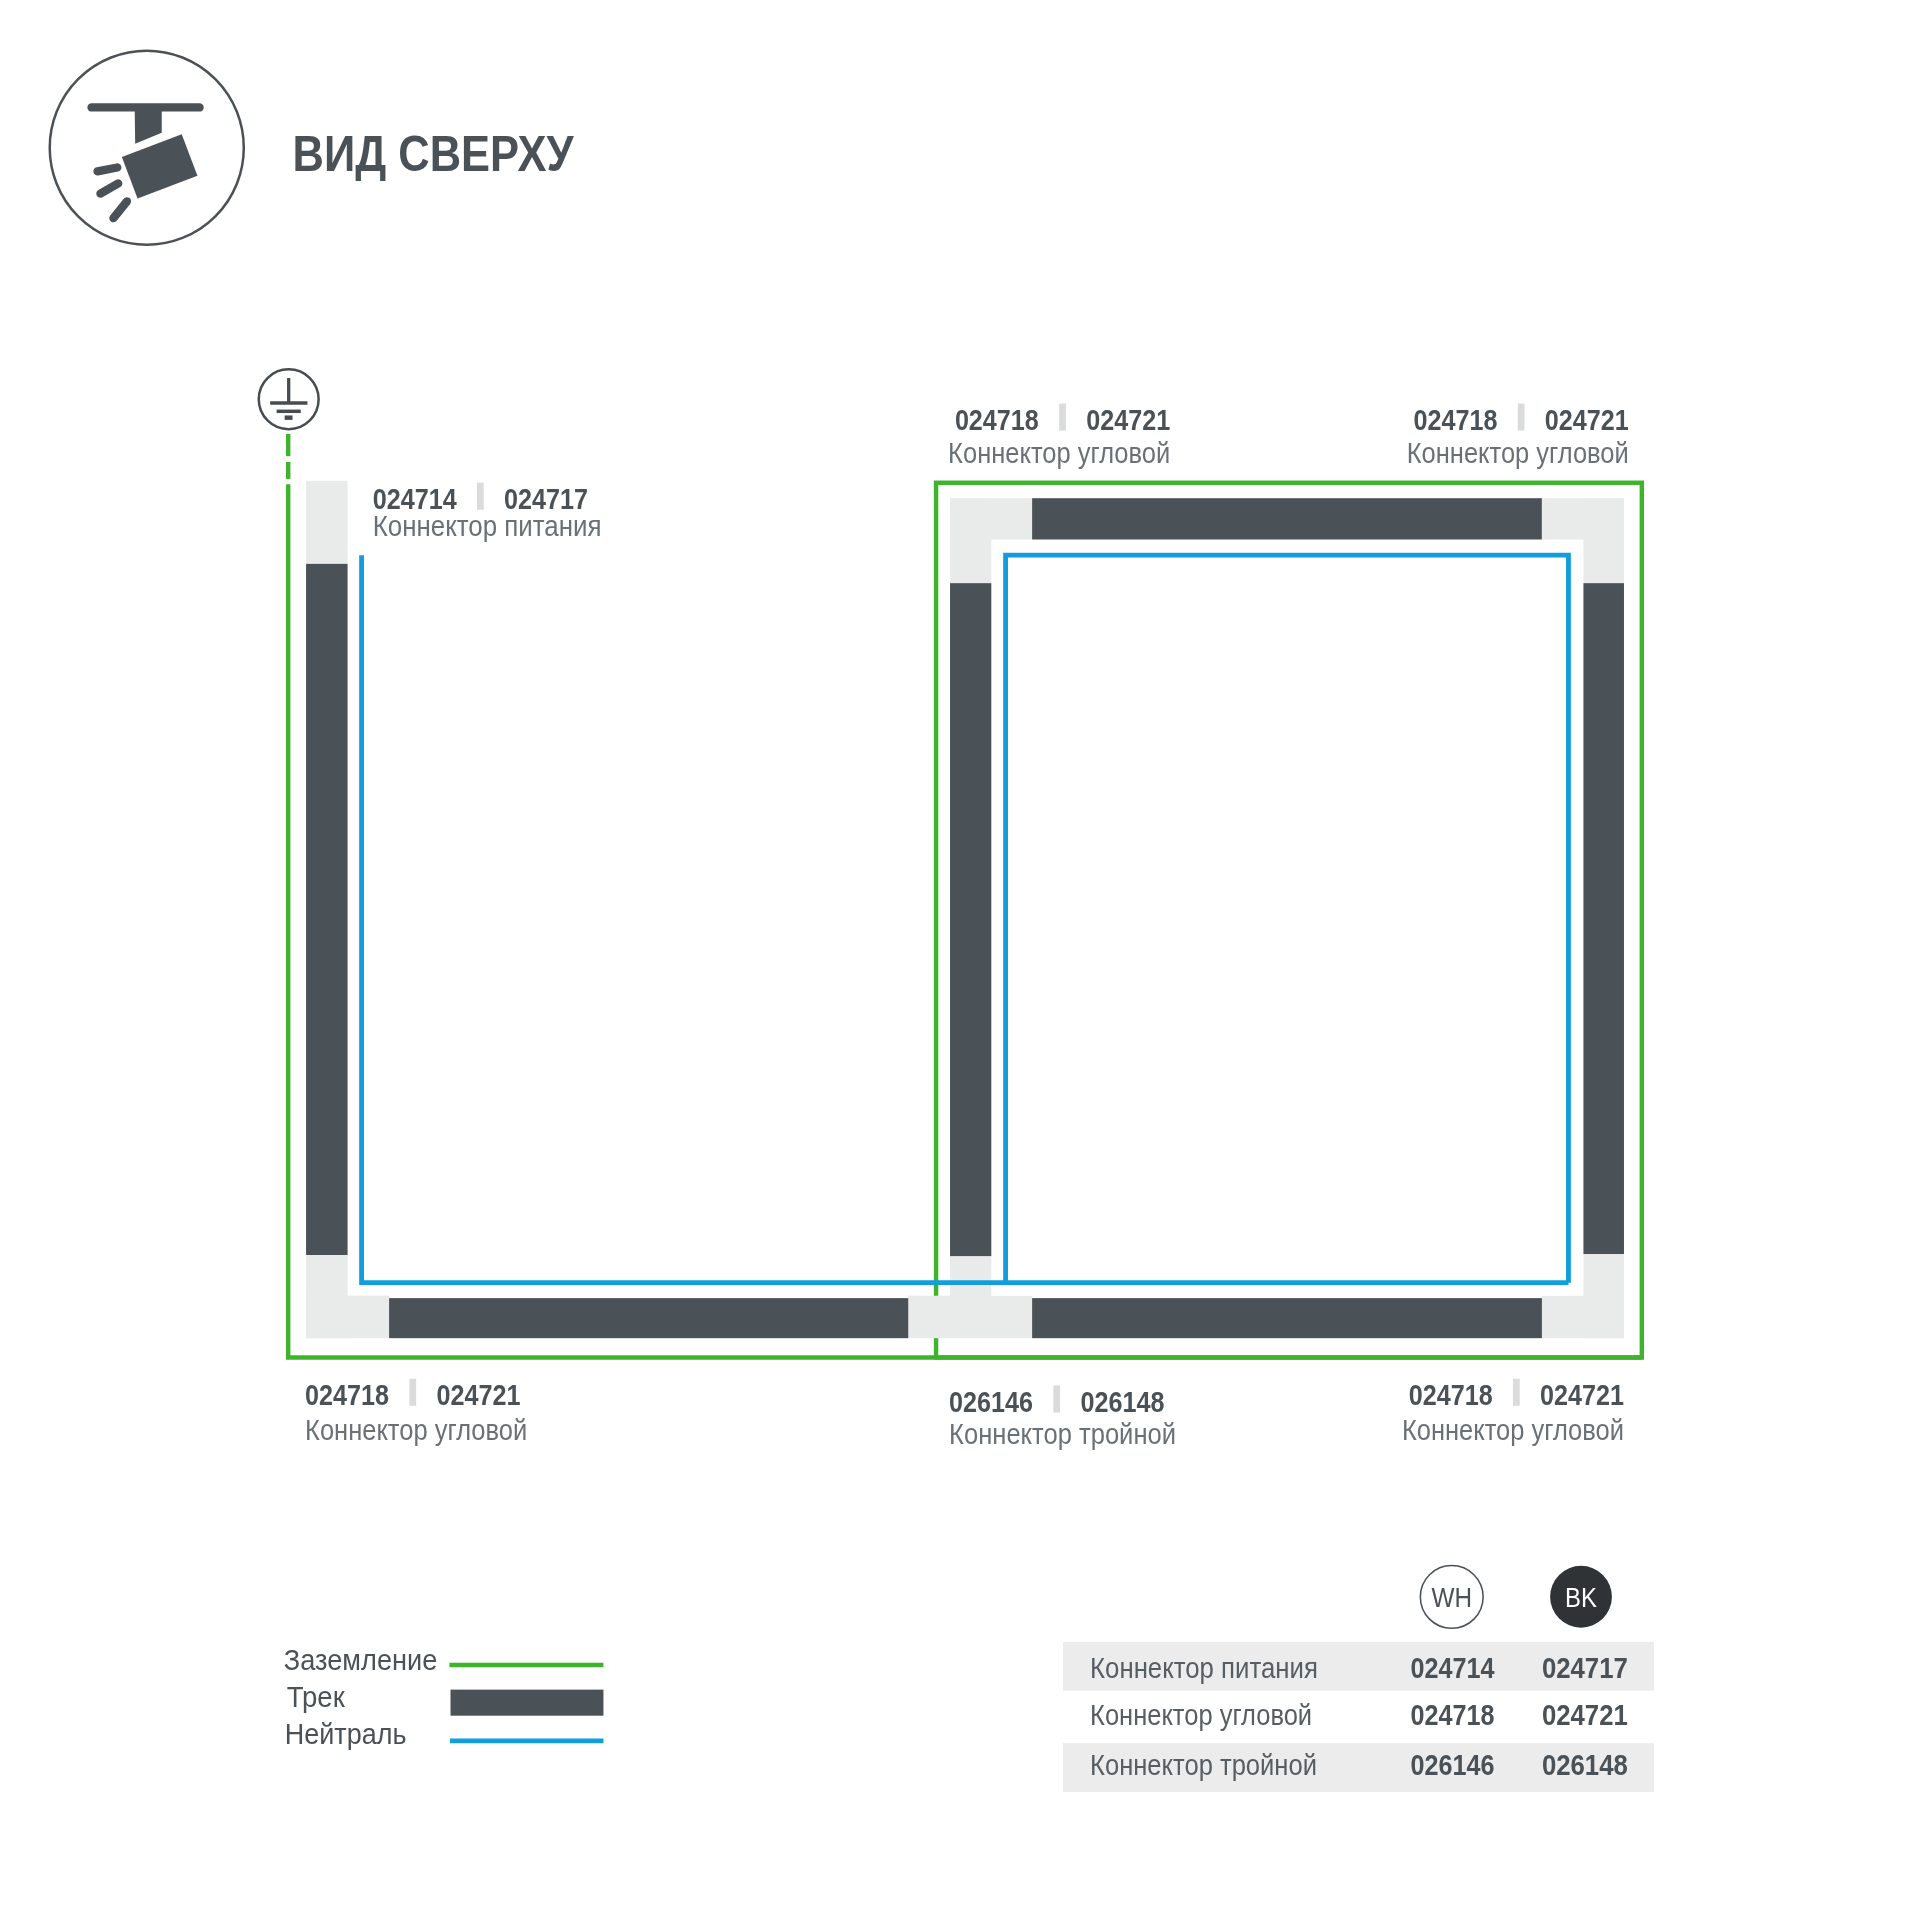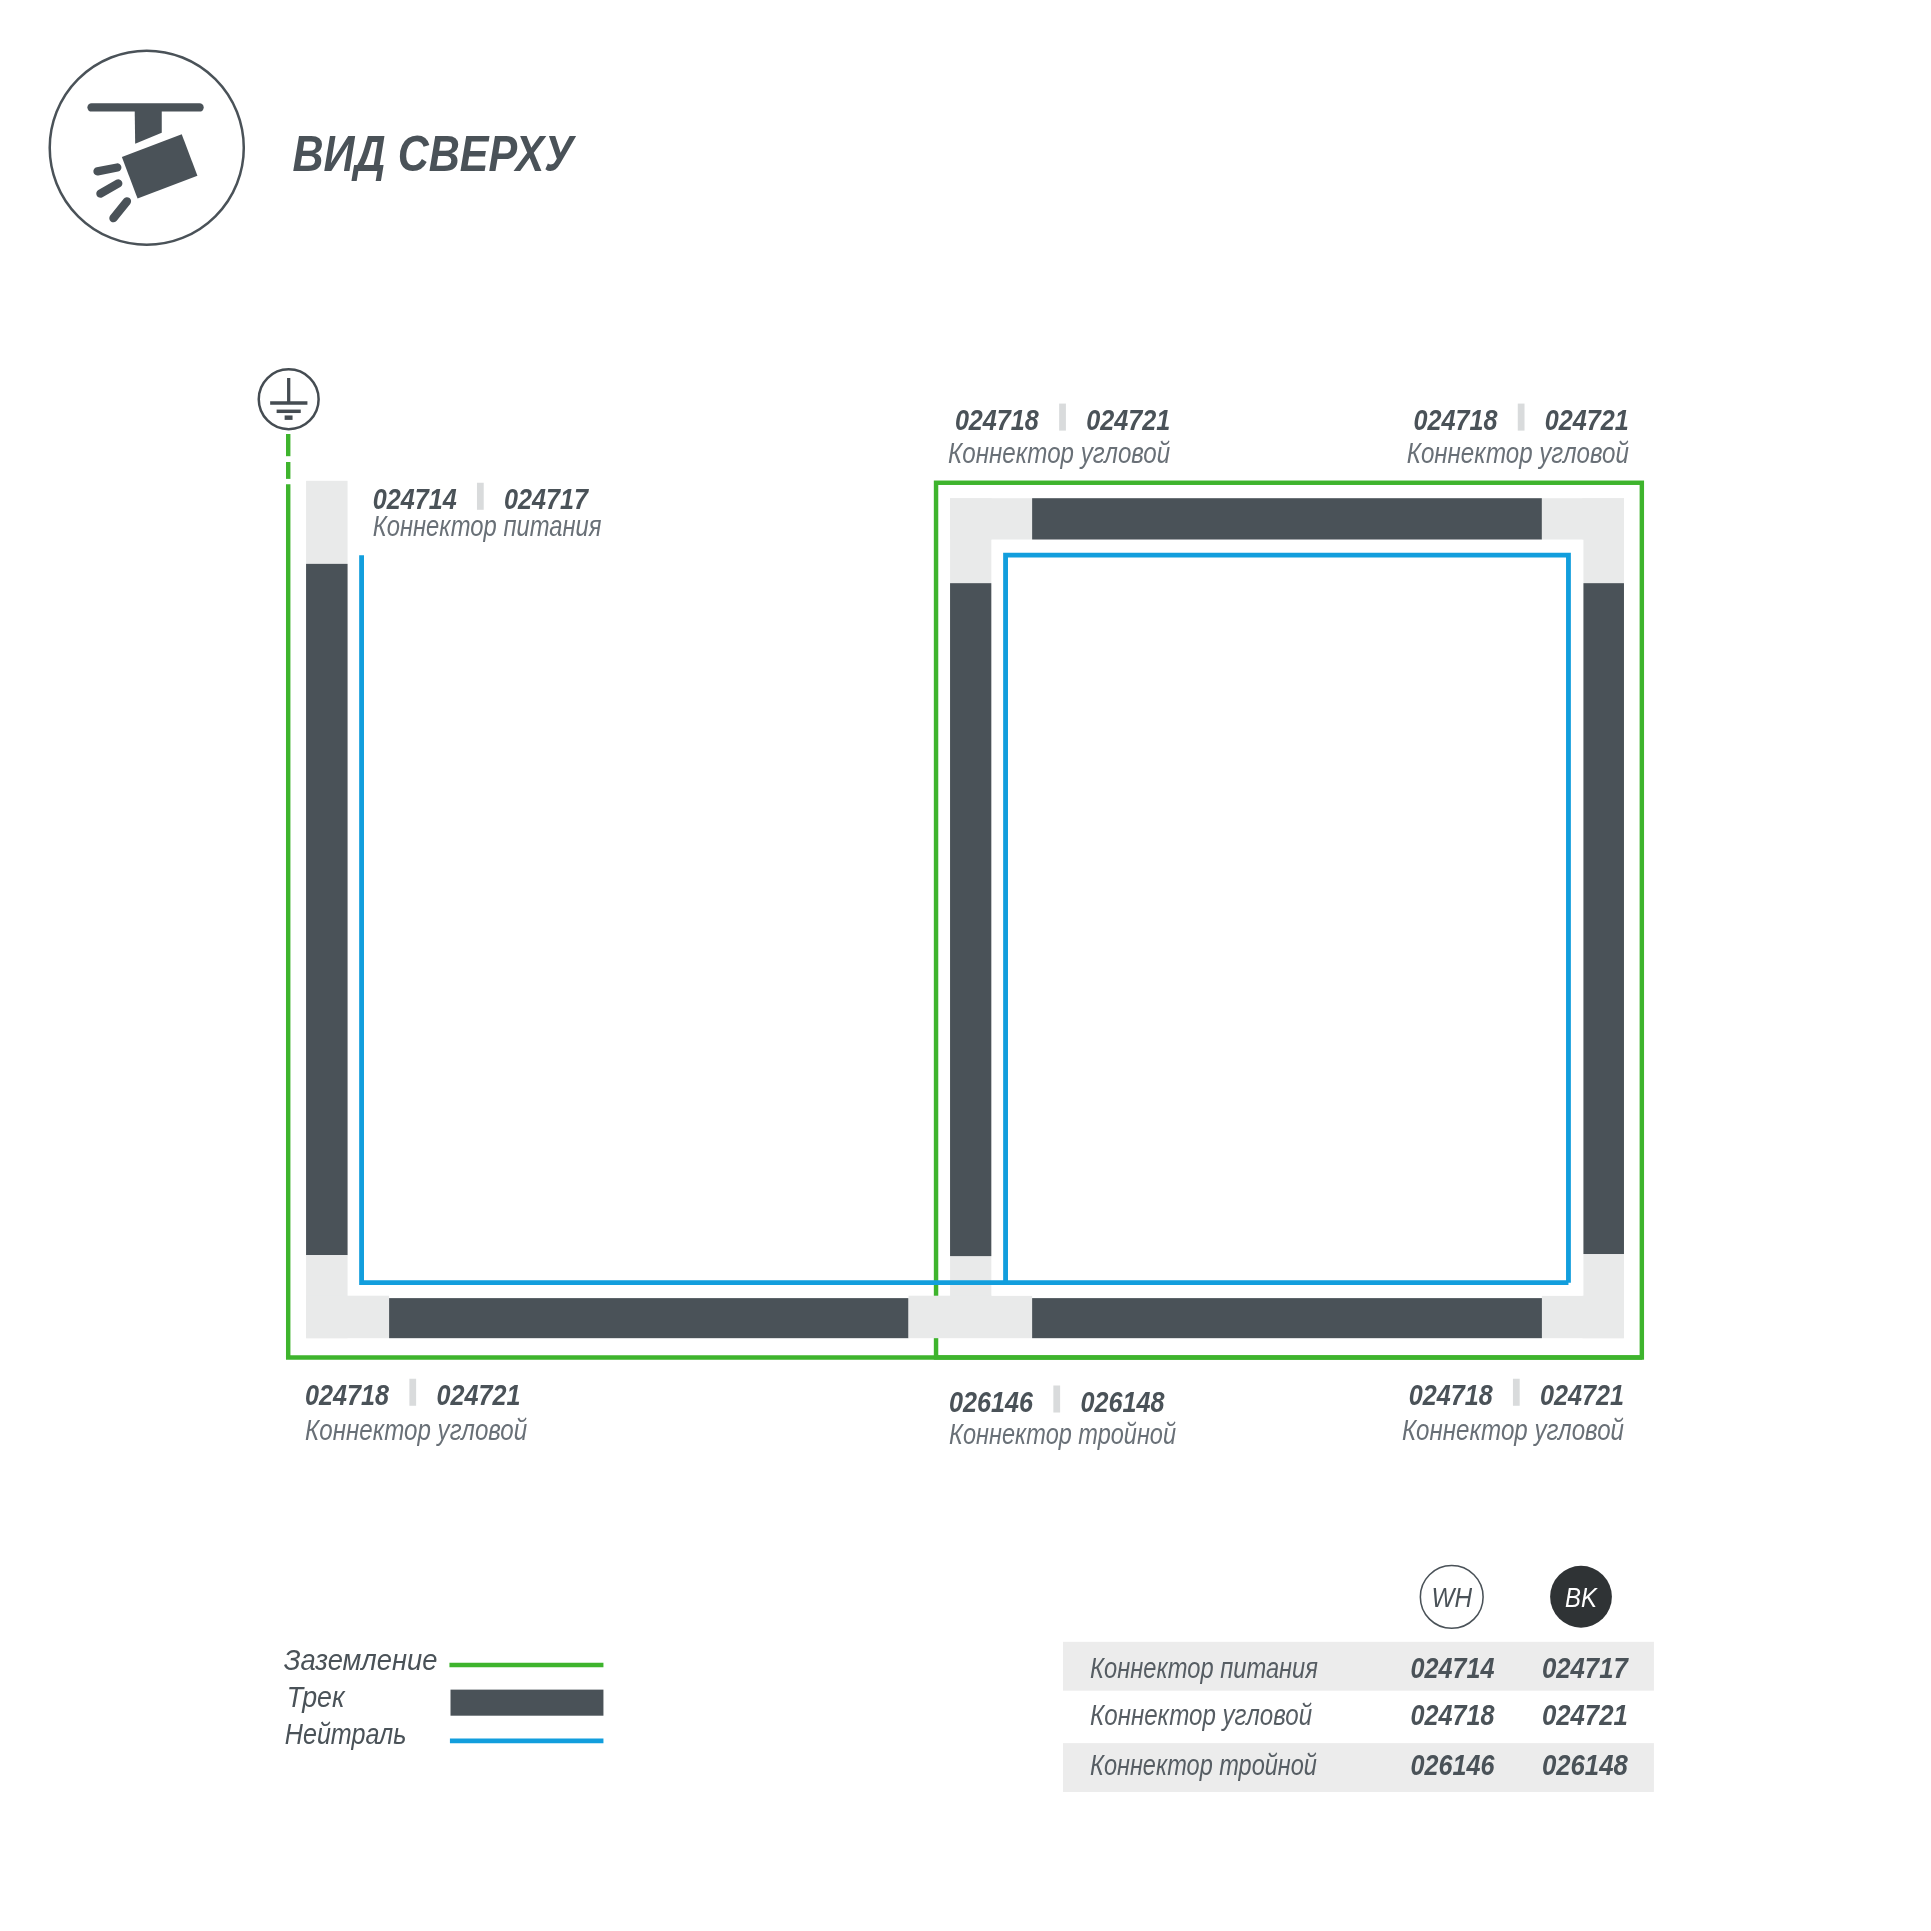"ВИД СВЕРХУ" #page { font-style: italic -> none }
